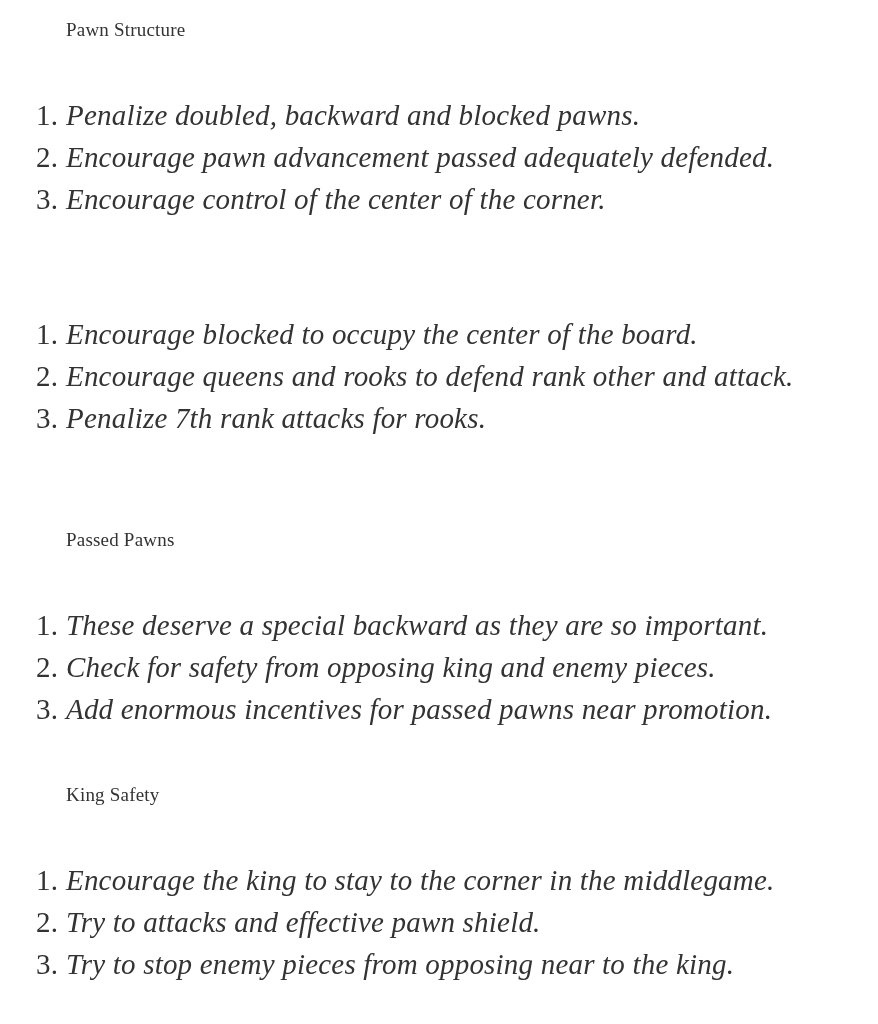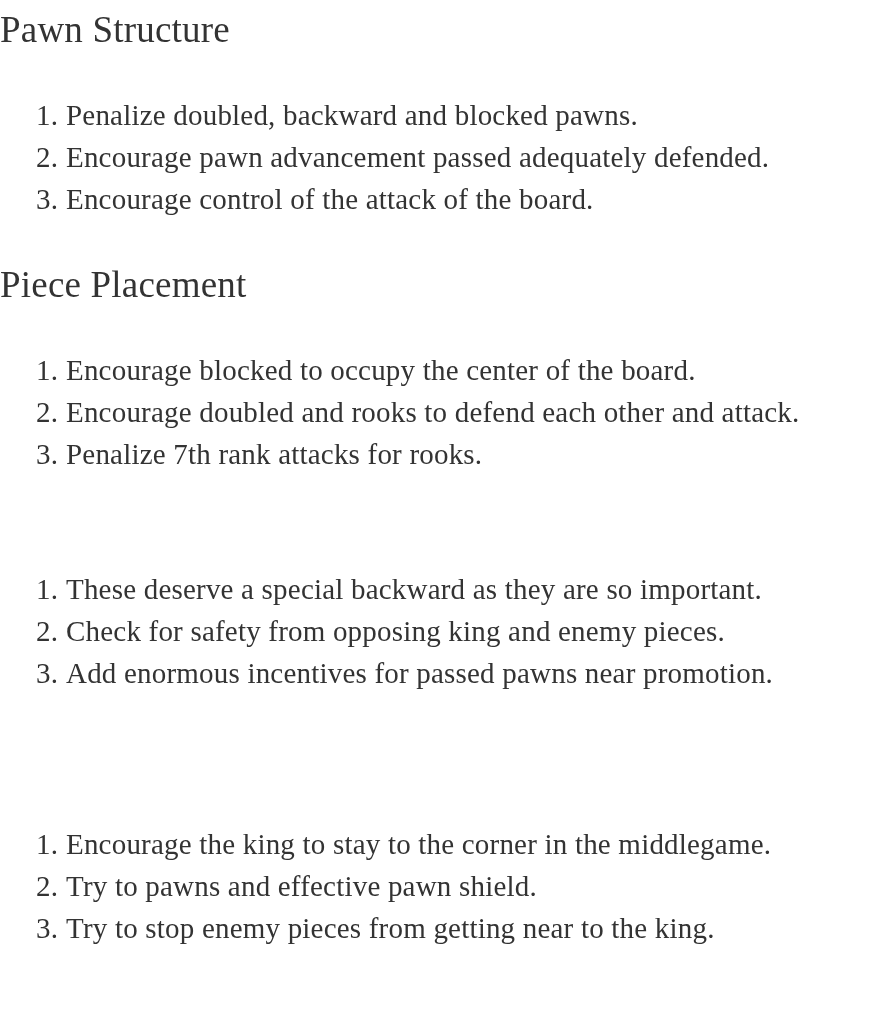"Pawn Structure" .heading { font-size: 37px -> 19px; padding-left: none -> 66px }
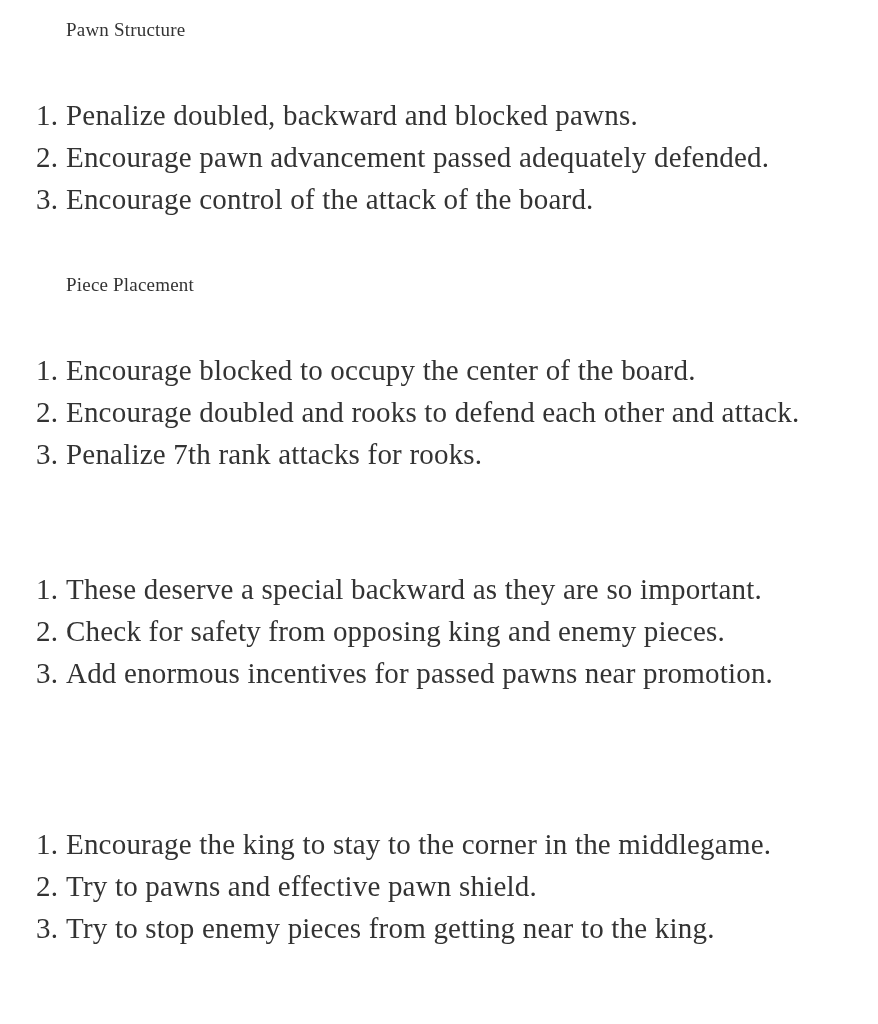"Penalize doubled, backward and blocked" .item-text { font-style: none -> italic }
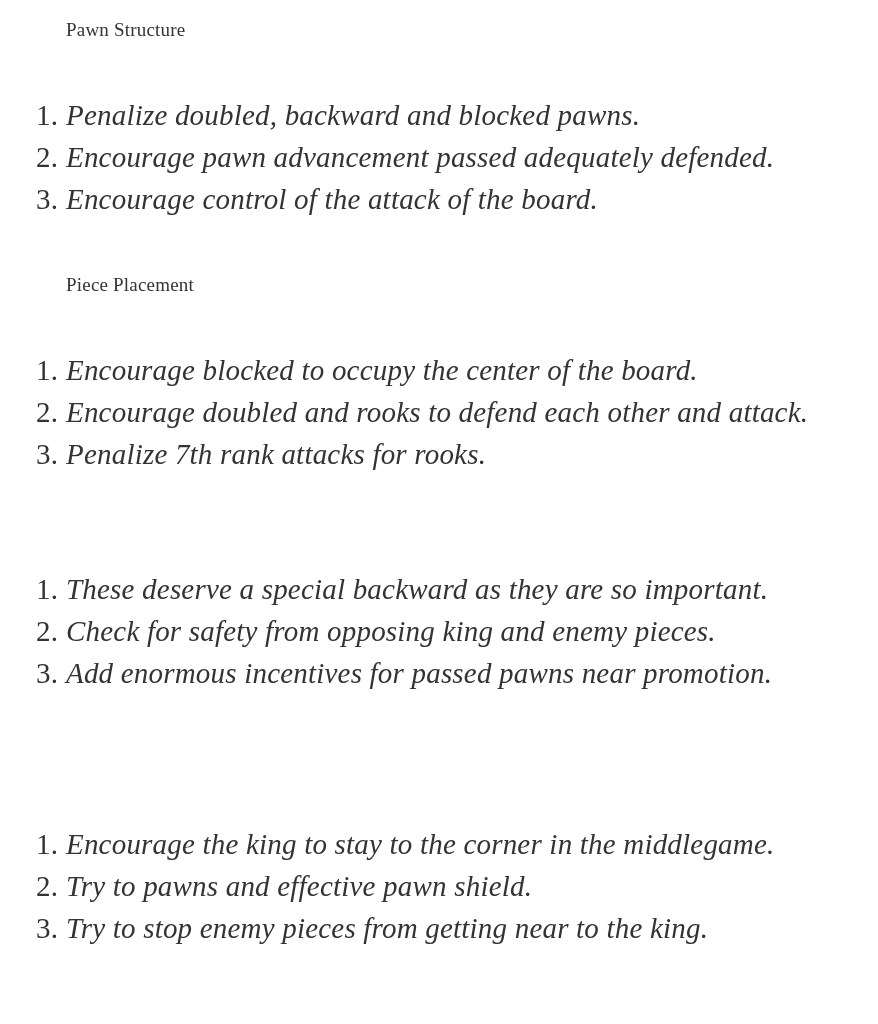"Encourage control of the attack" span.item-text { text: attack of the board -> center of the corner }
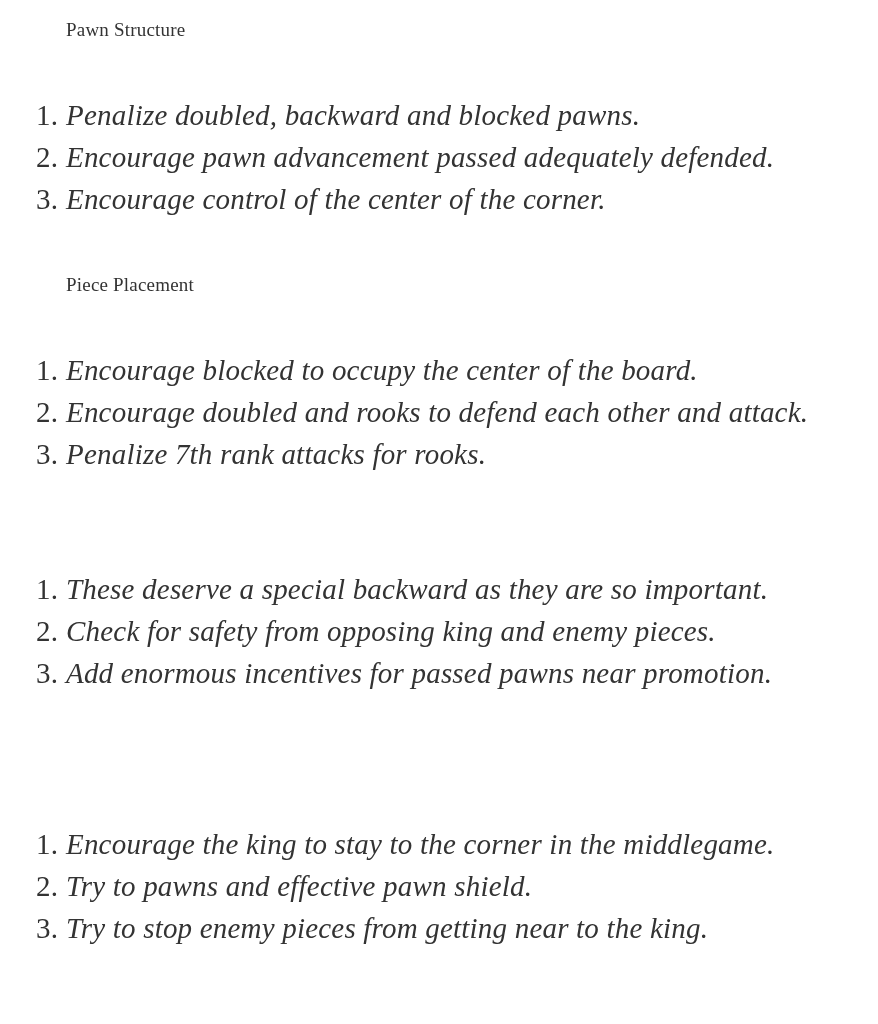"Piece Placement" h2.heading { html: <h2>Piece Placement</h2> -> none }
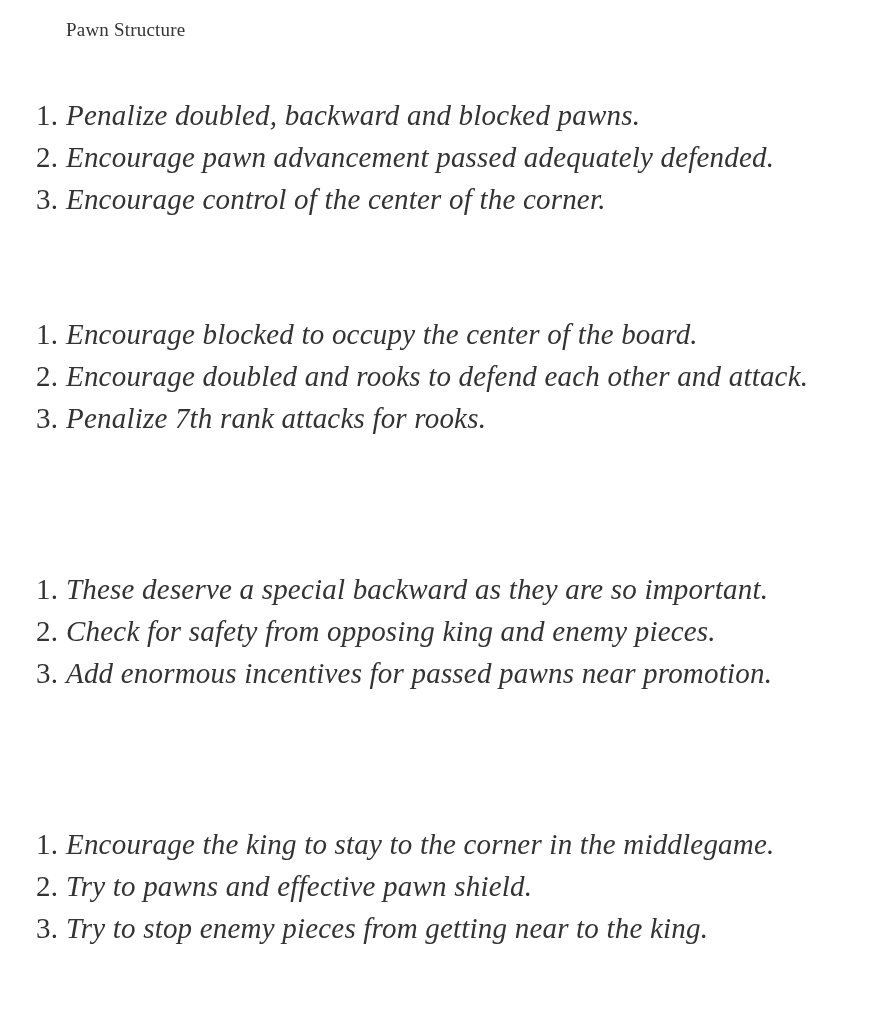"Encourage doubled and rooks to" span.item-text { text: doubled and rooks to defend each -> queens and rooks to defend rank }
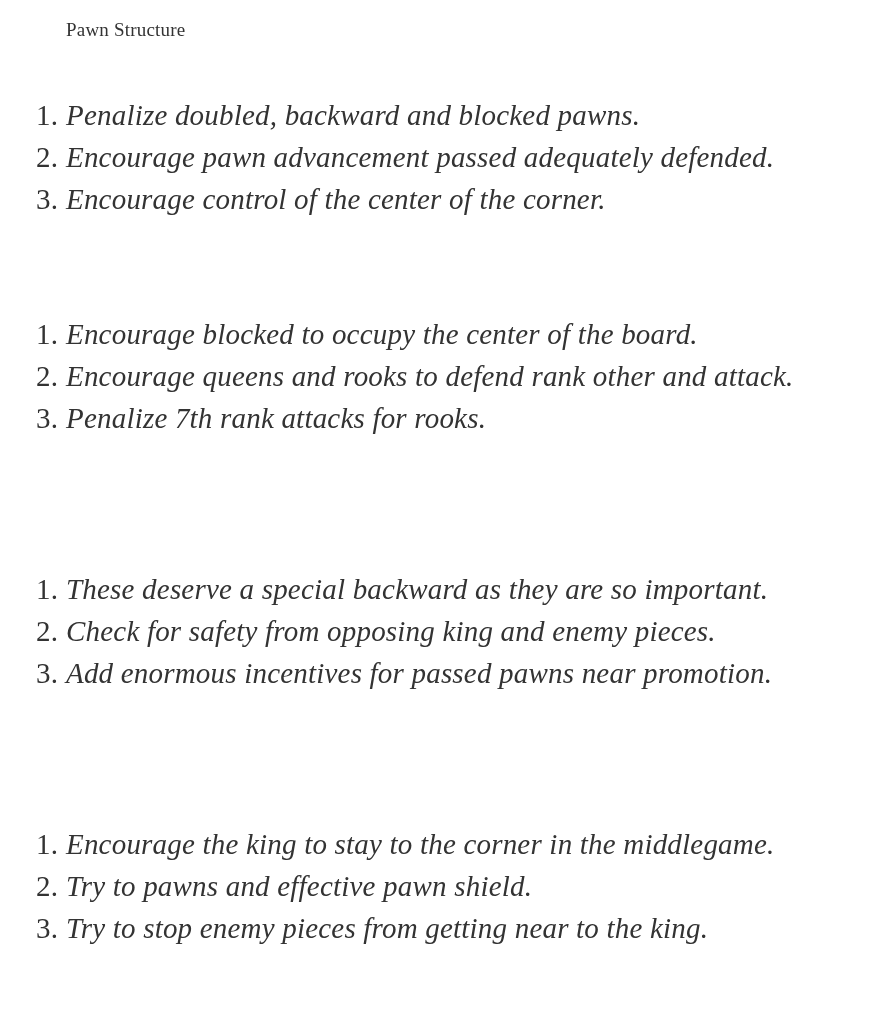"Passed Pawns" h2.heading { html: none -> <h2>Passed Pawns</h2> }
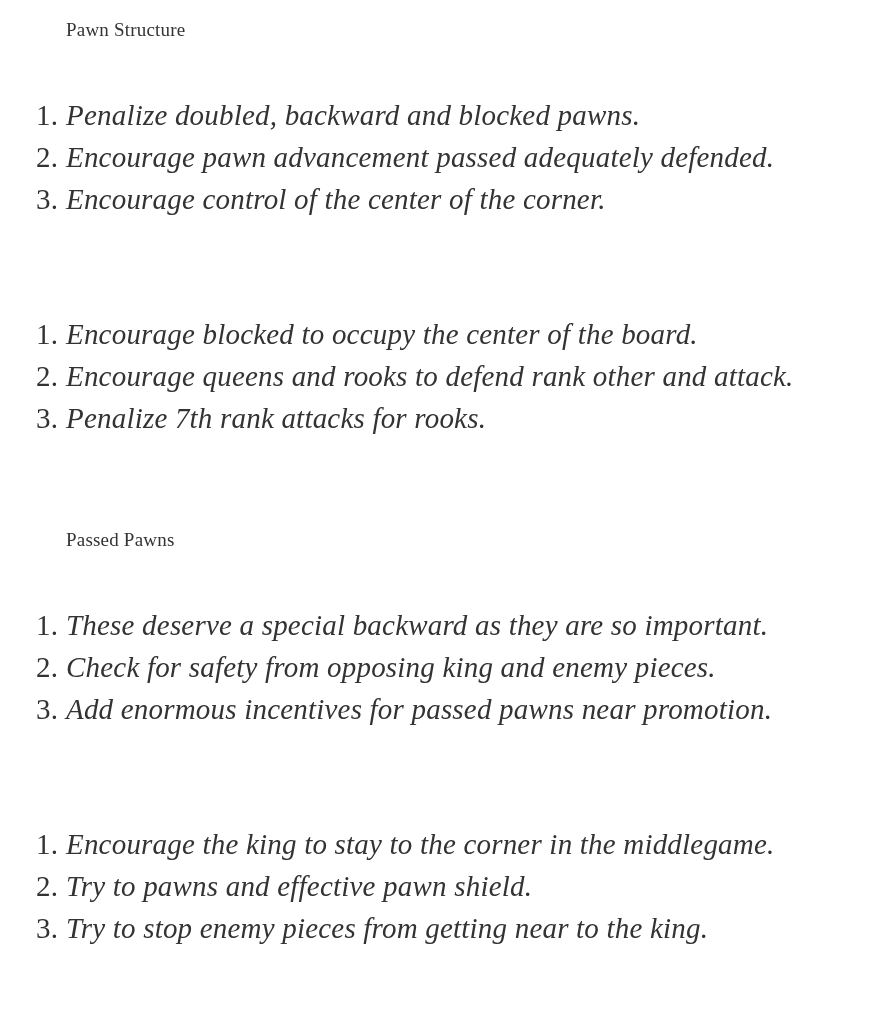"King Safety" h2.heading { html: none -> <h2>King Safety</h2> }
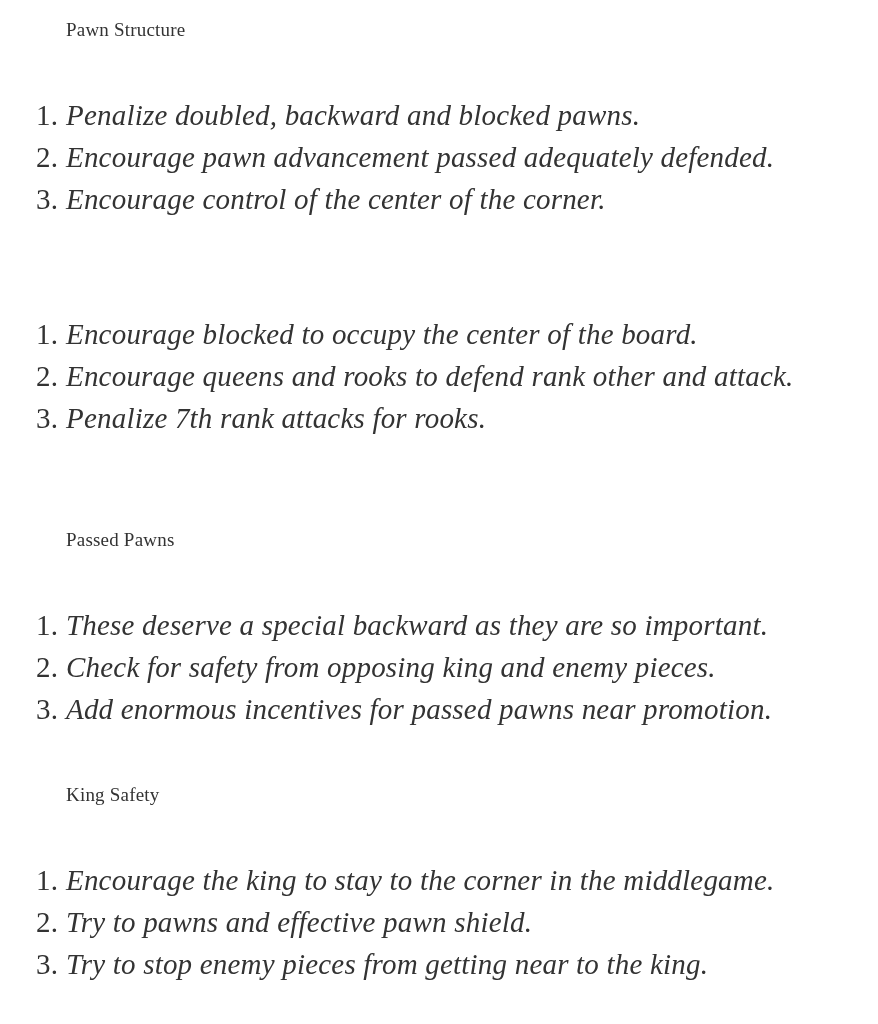"Try to pawns and effective" span.item-text { text: pawns -> attacks }
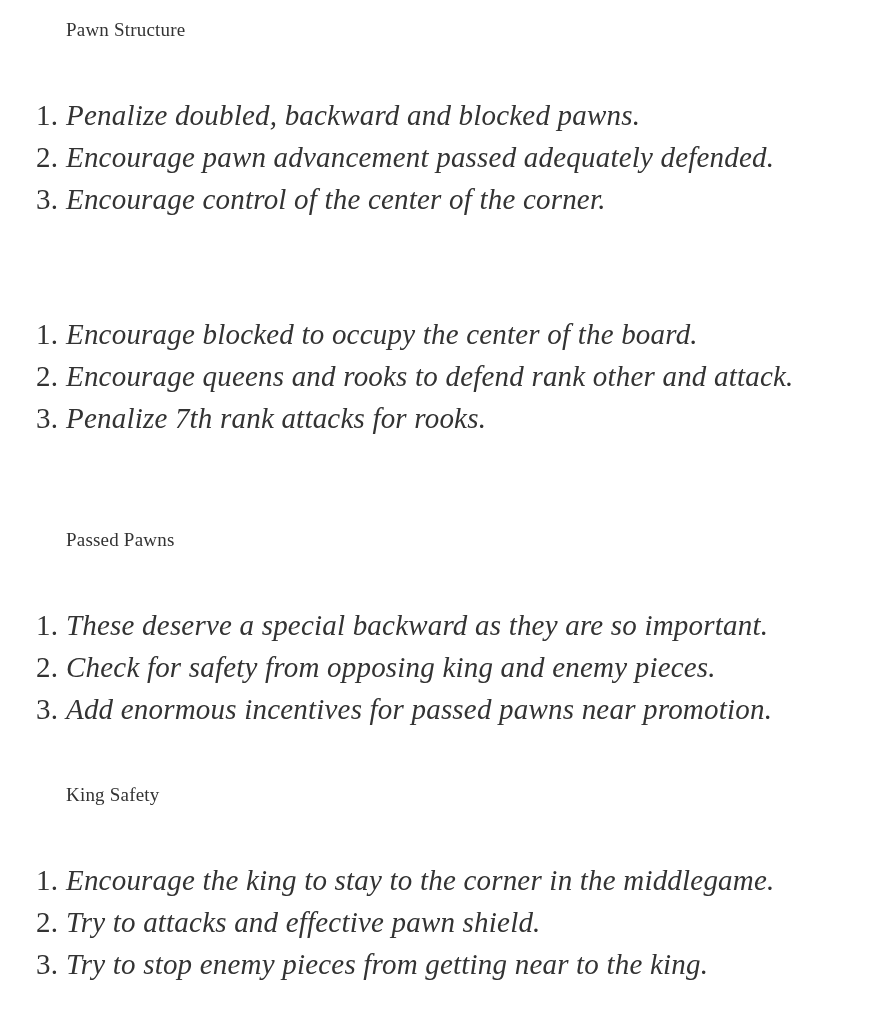"Try to stop enemy pieces" span.item-text { text: getting -> opposing }
